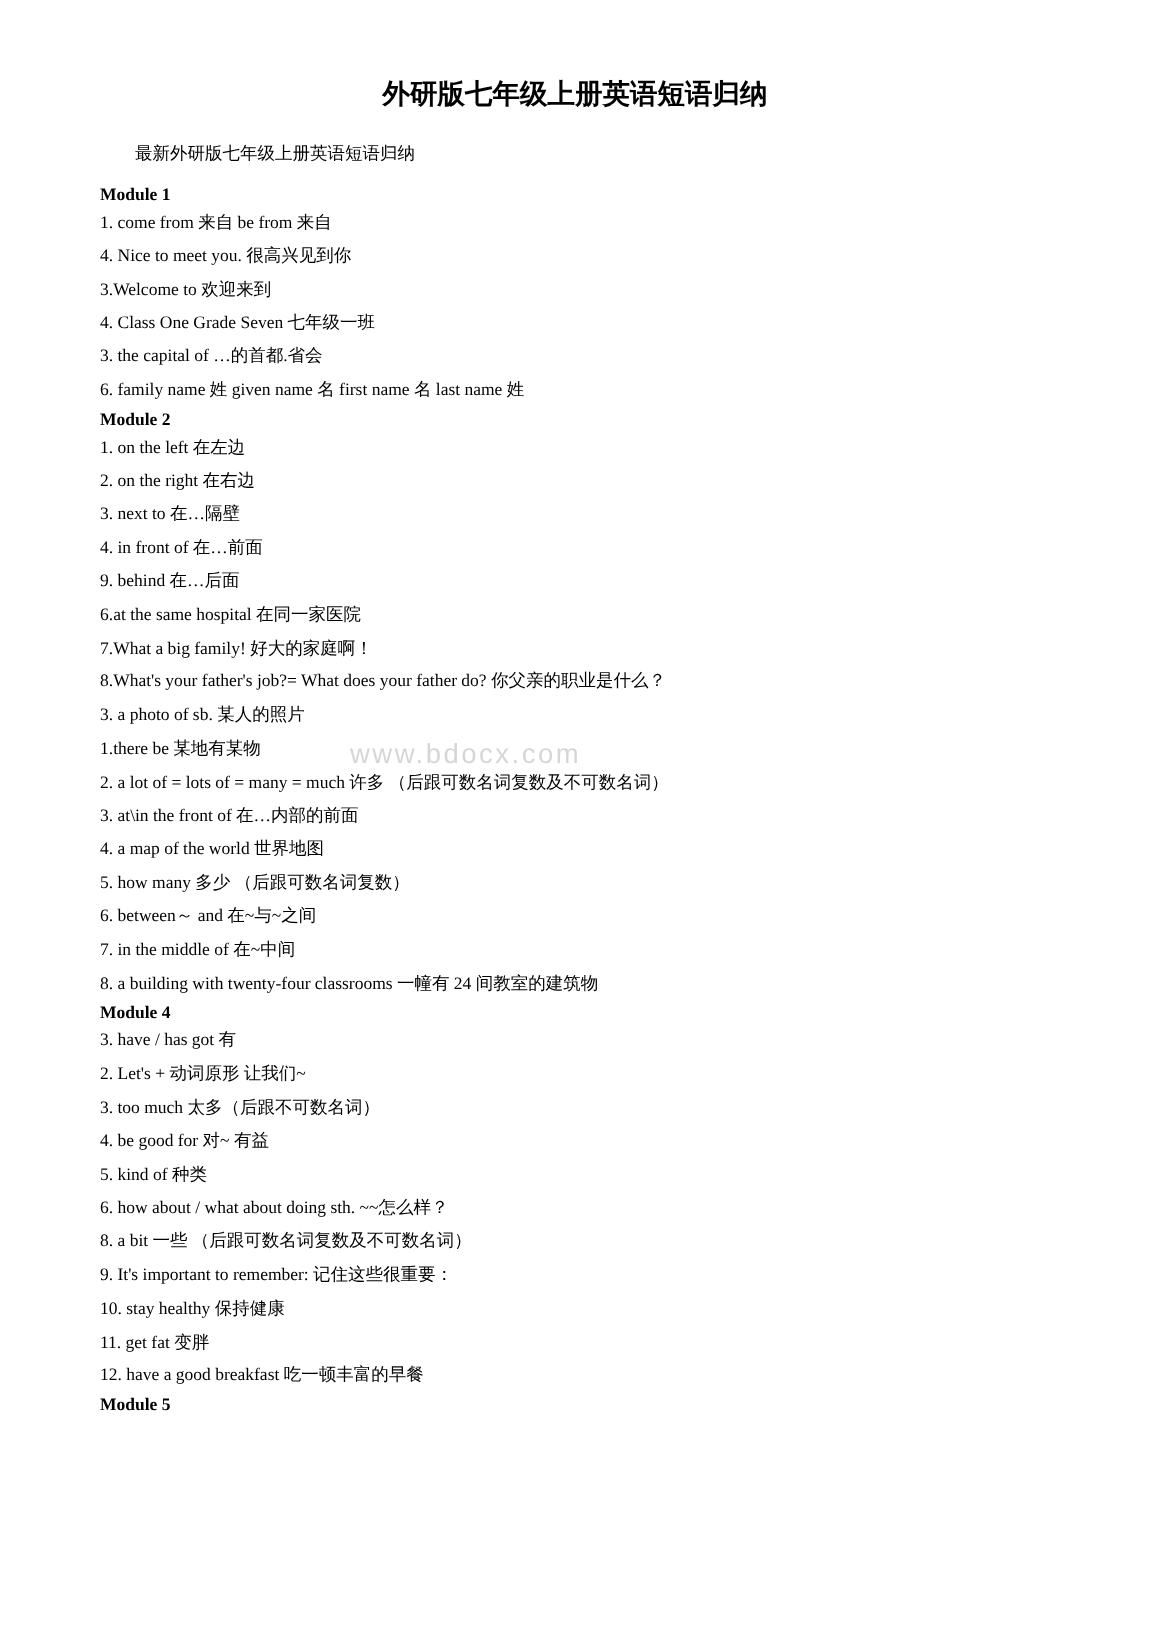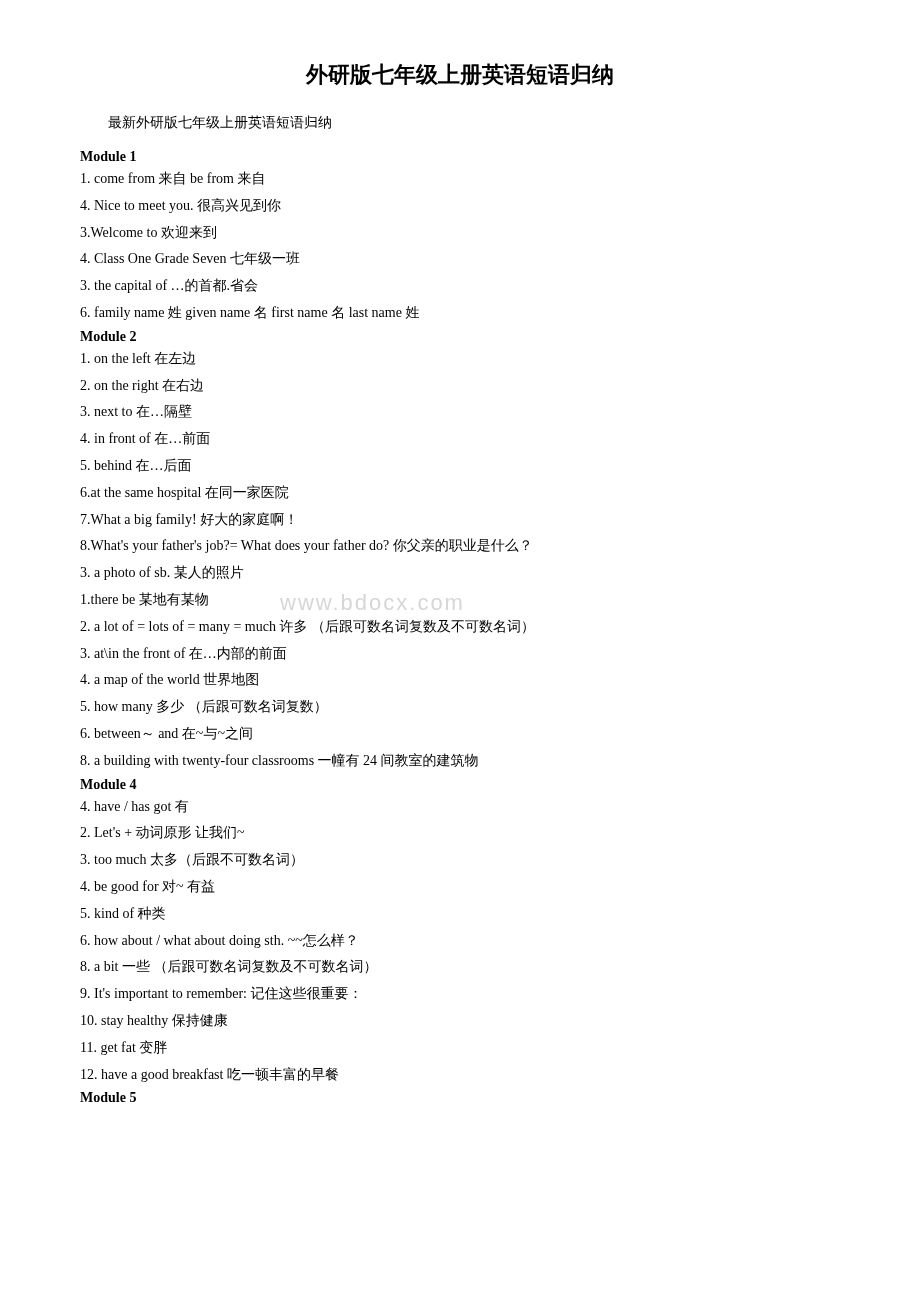"5. behind 在…后面" div.item { text: 5 -> 9 }
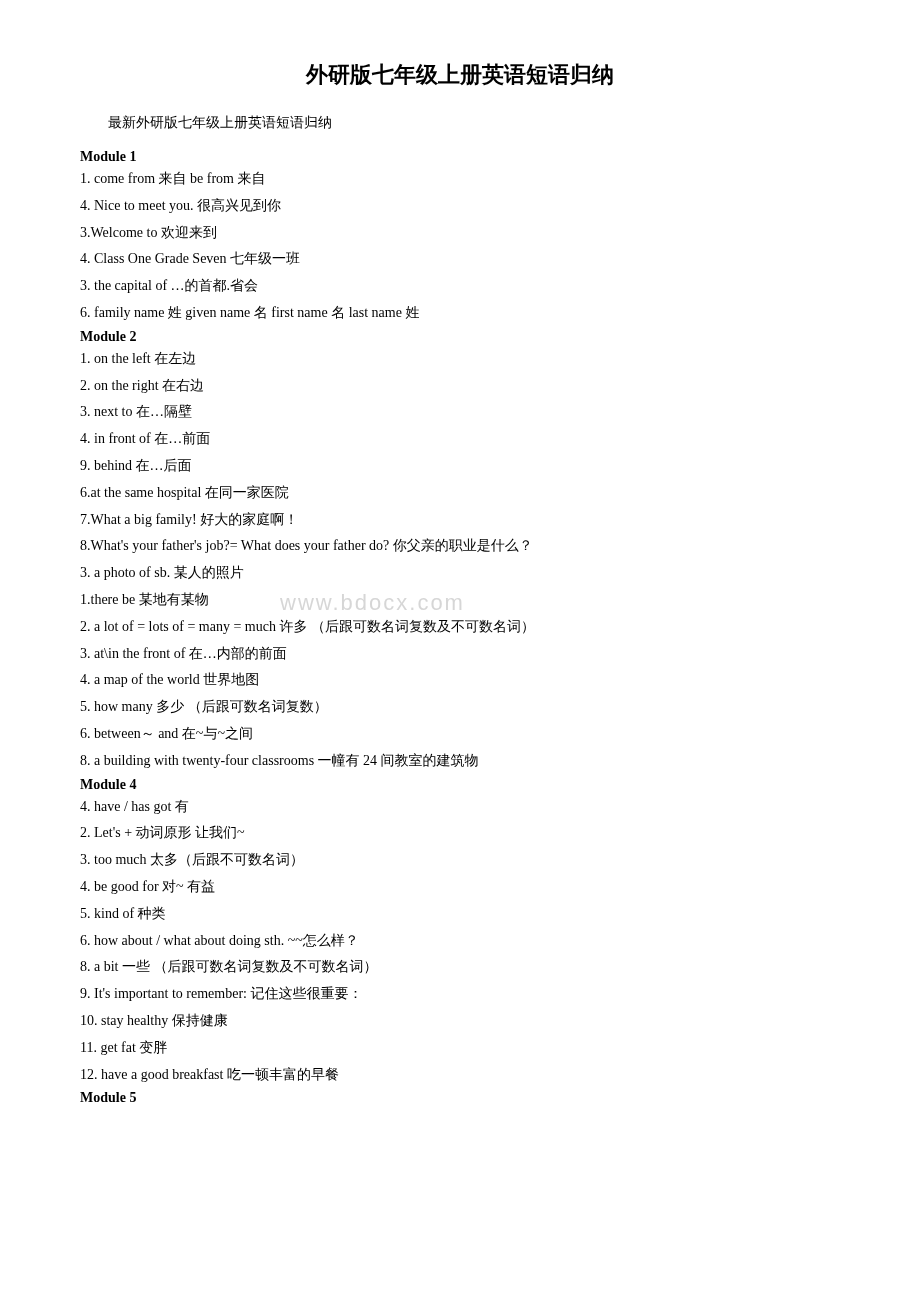"7. in the middle of" div.item { html: none -> <div>7. in the middle of 在~中间</div> }
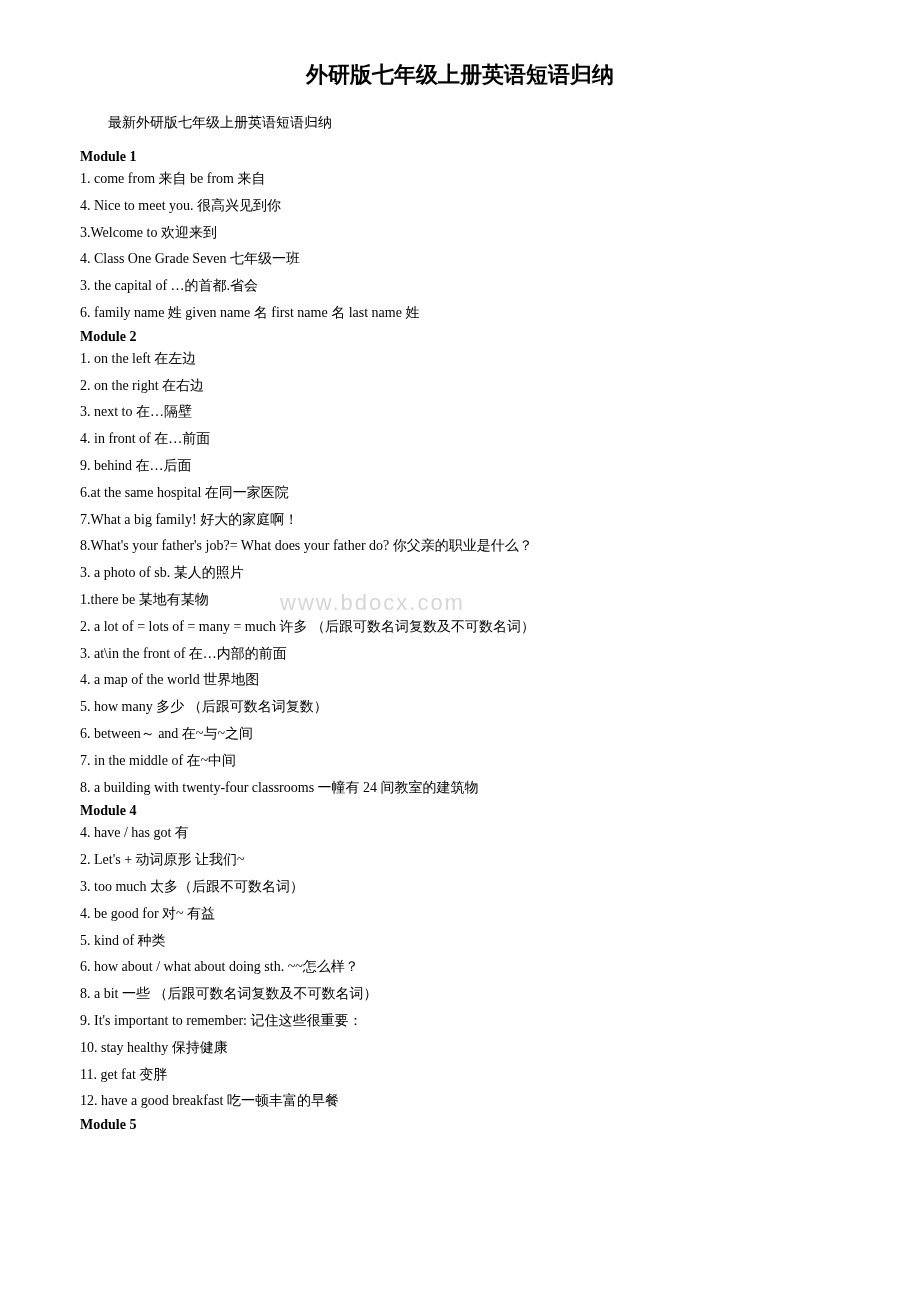"4. have / has got" div.item { text: 4 -> 3 }
